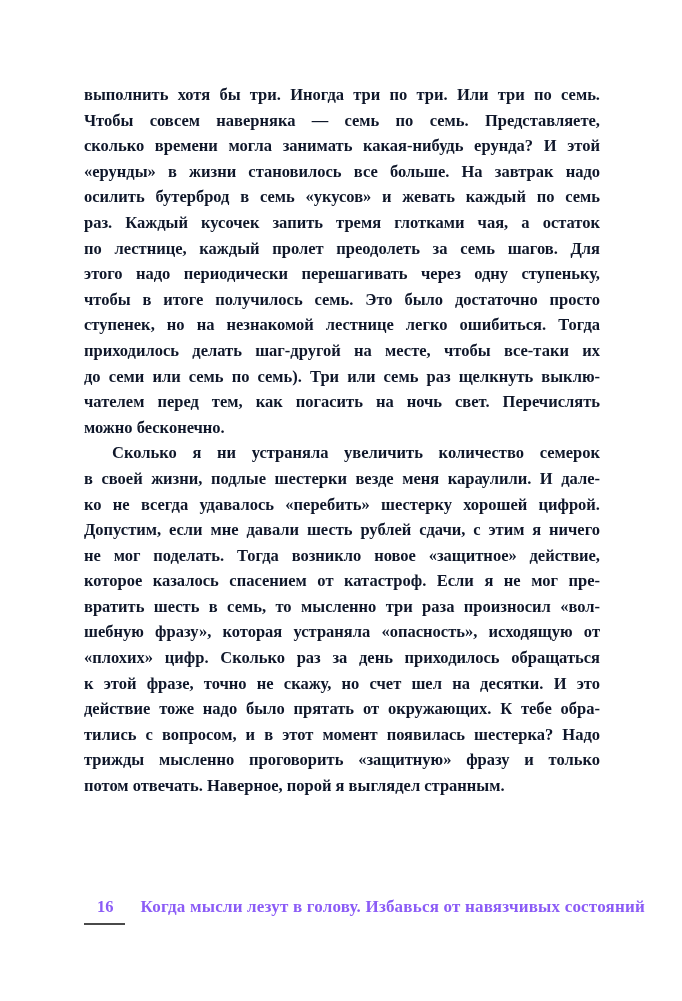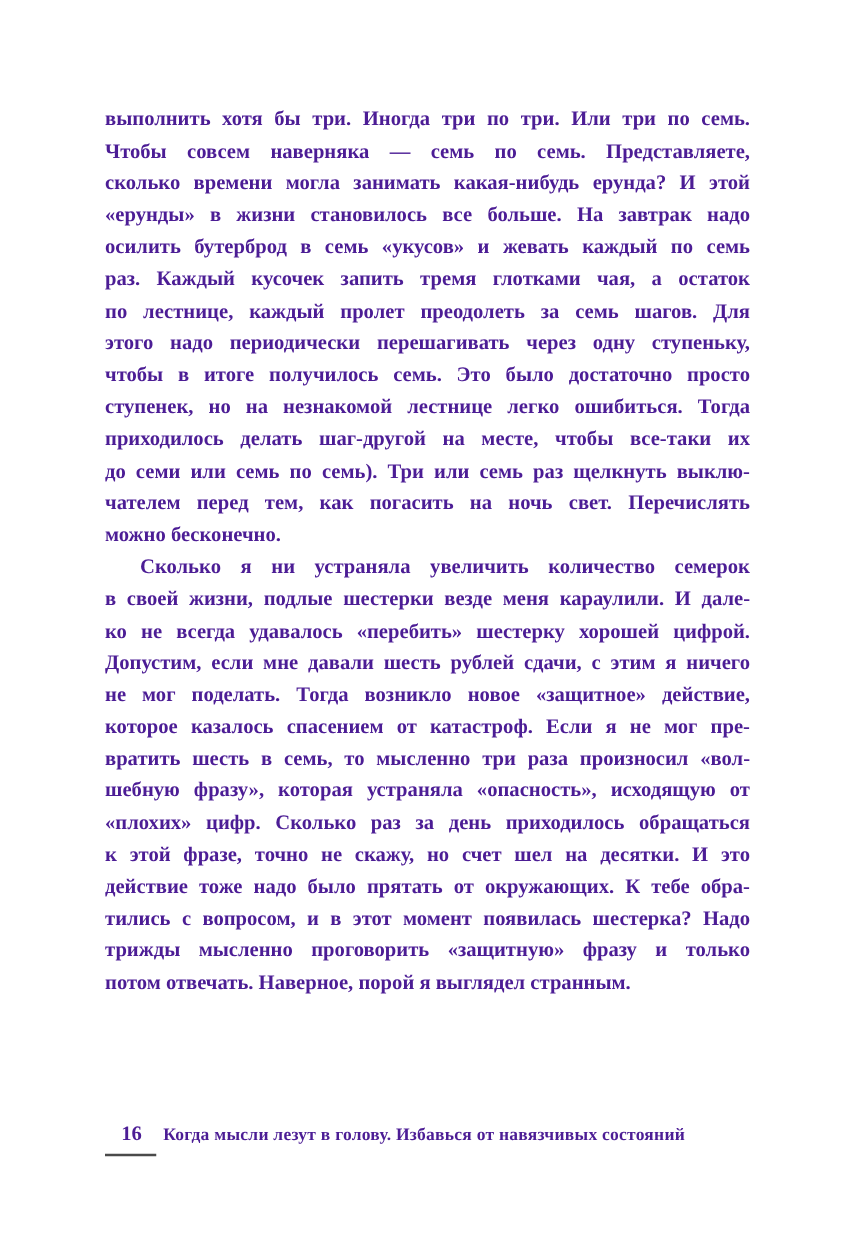"выполнить хотя бы три. Иногда" .text-block { color: #4c1d95 -> #0f172a }
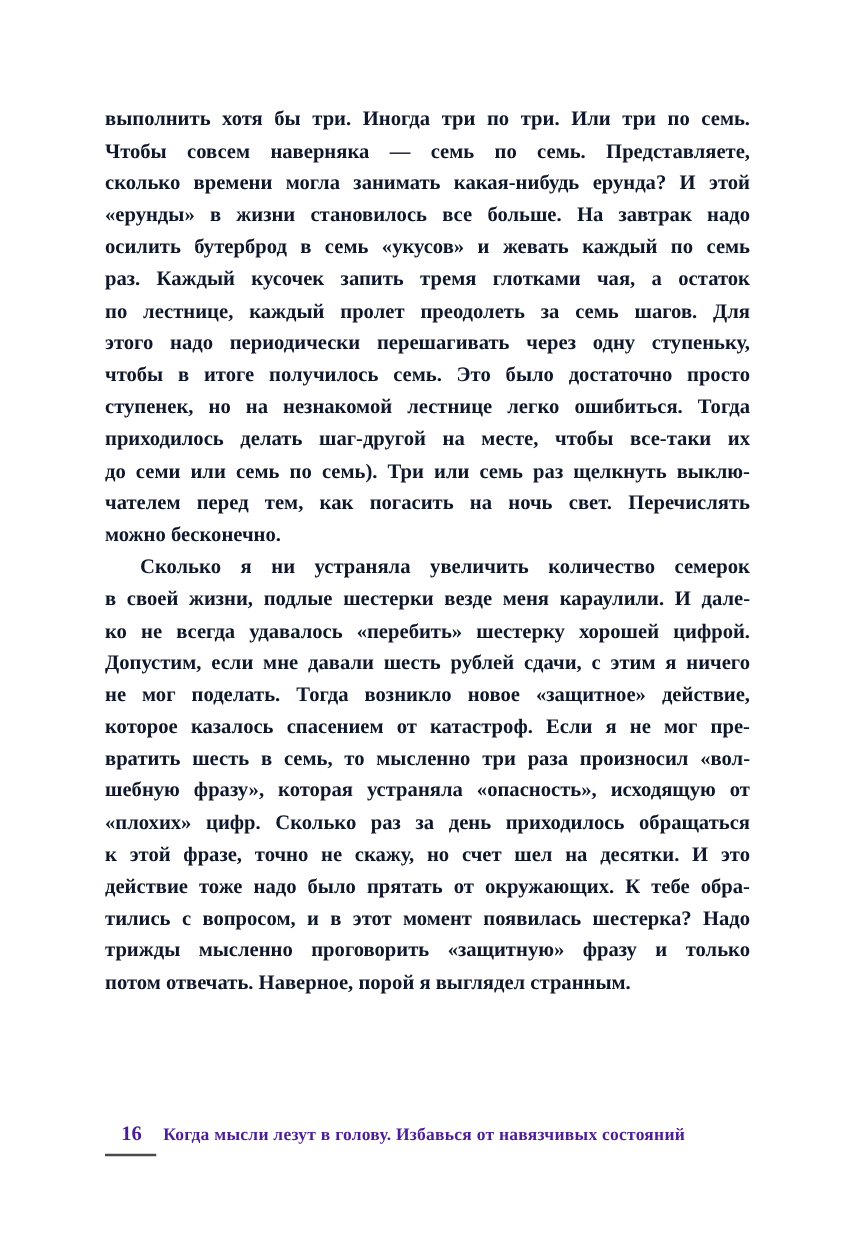"16" .page-footer { color: #4c1d95 -> #8b5cf6 }
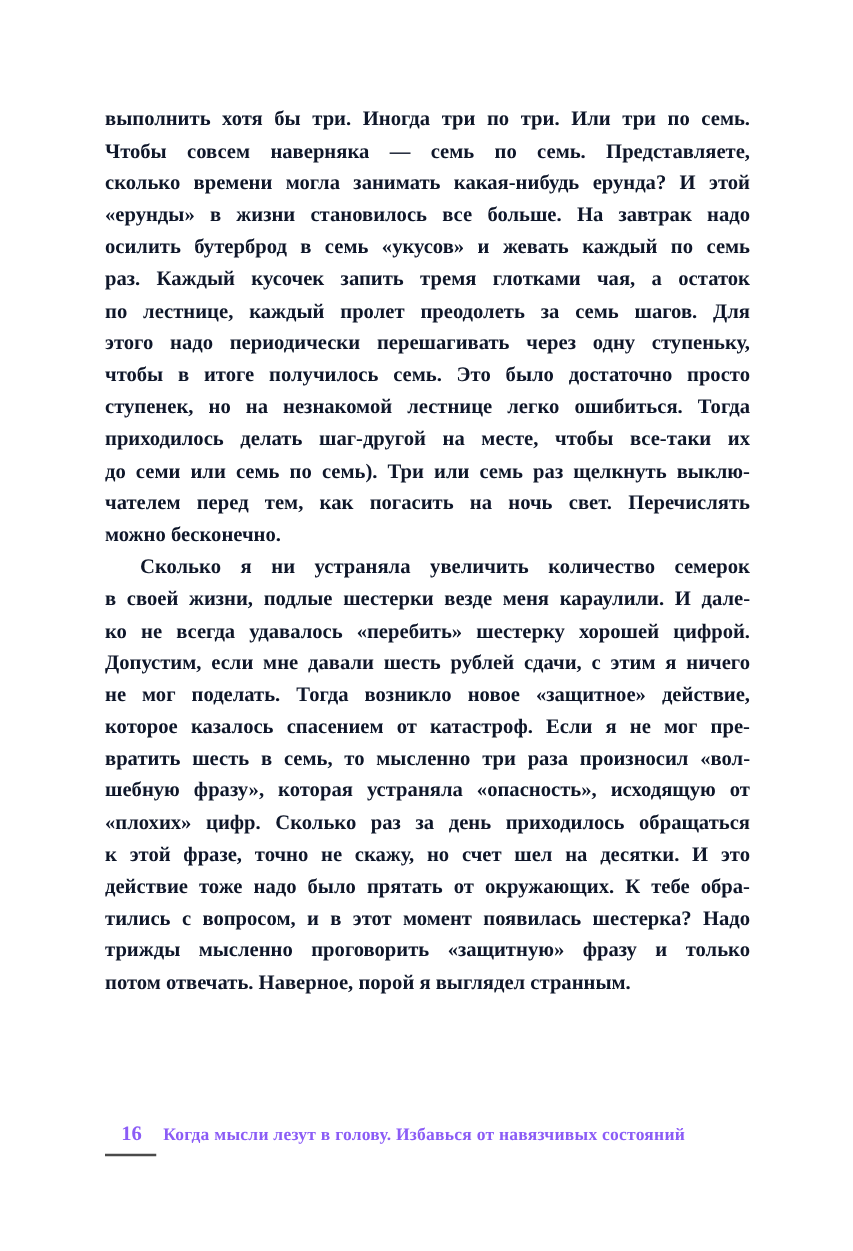"Когда мысли лезут в голову." .running-title { font-size: 14px -> 17px; margin-left: 6px -> 16px }
